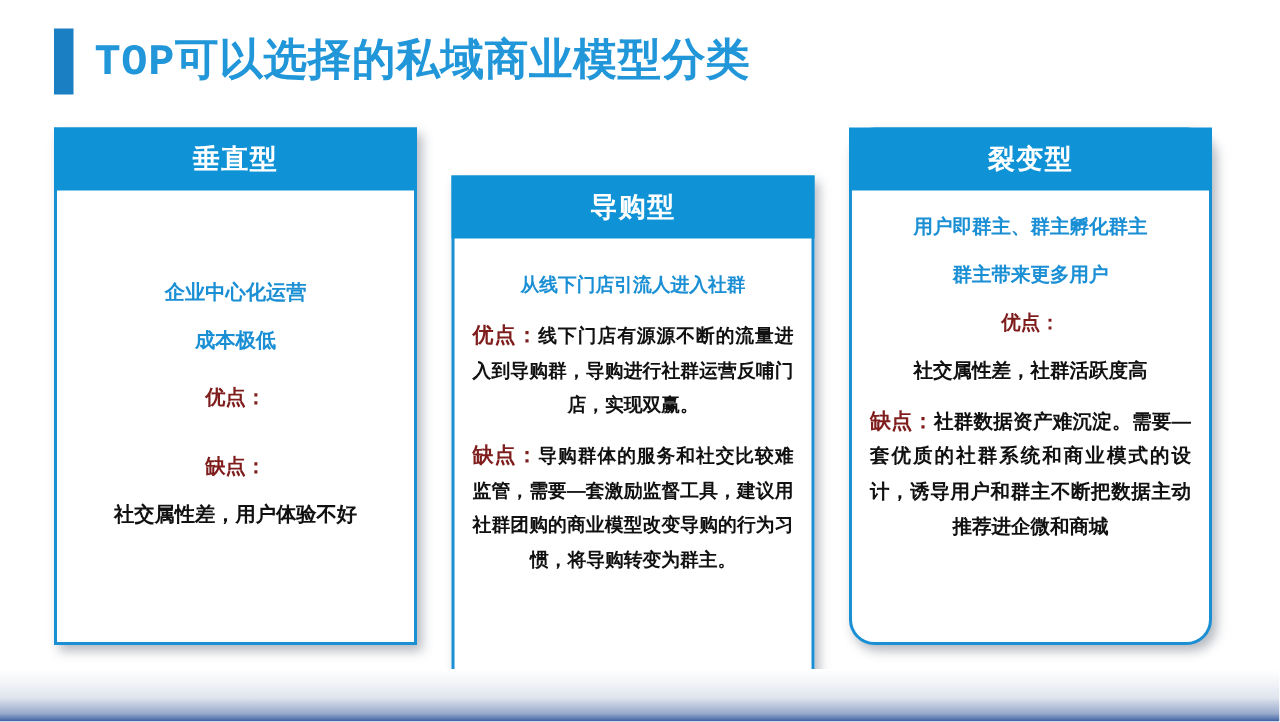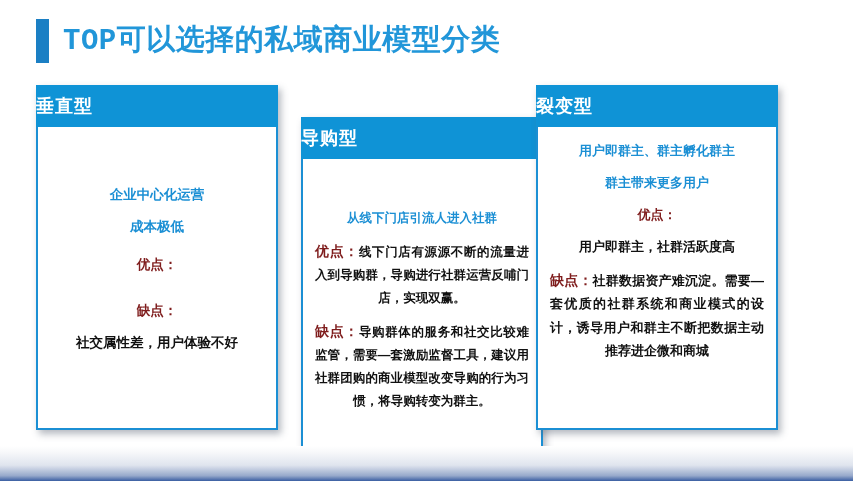"垂直型" .card-header { justify-content: none -> center }
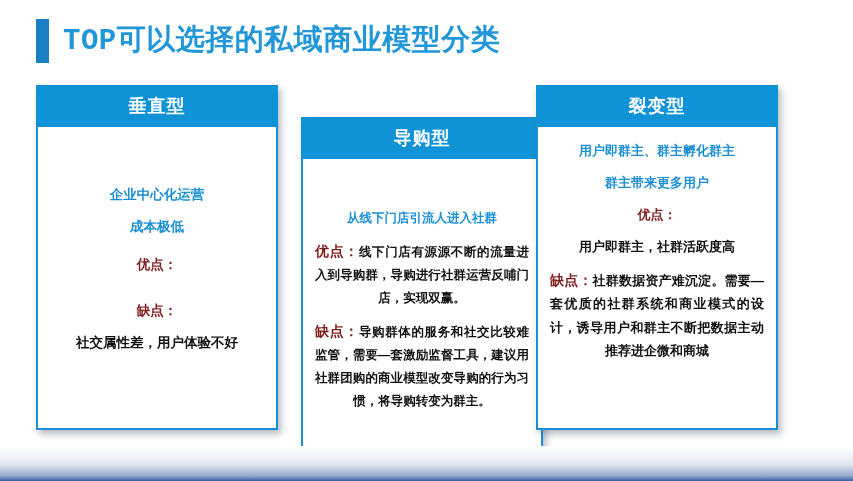"裂变型" #card-3 { border-radius: none -> 17px; left: 536px -> 566px }
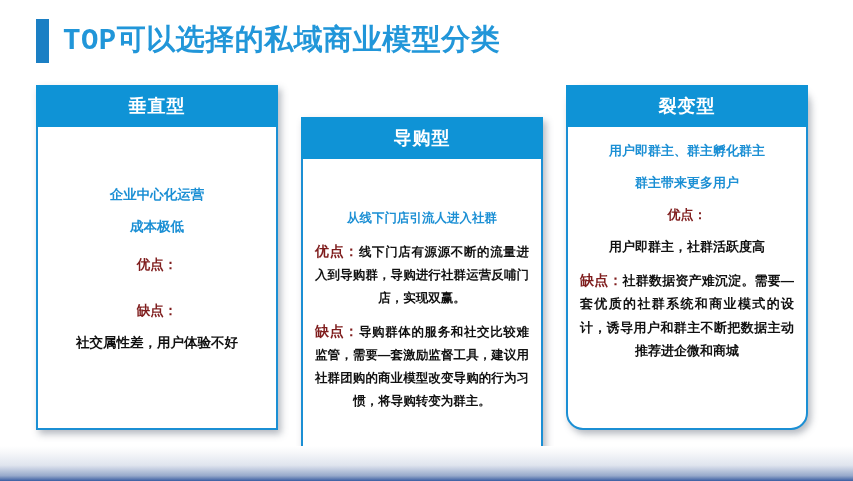"从线下门店引流人进入社群" #card-2 .card-body { padding-top: 48px -> 20px }
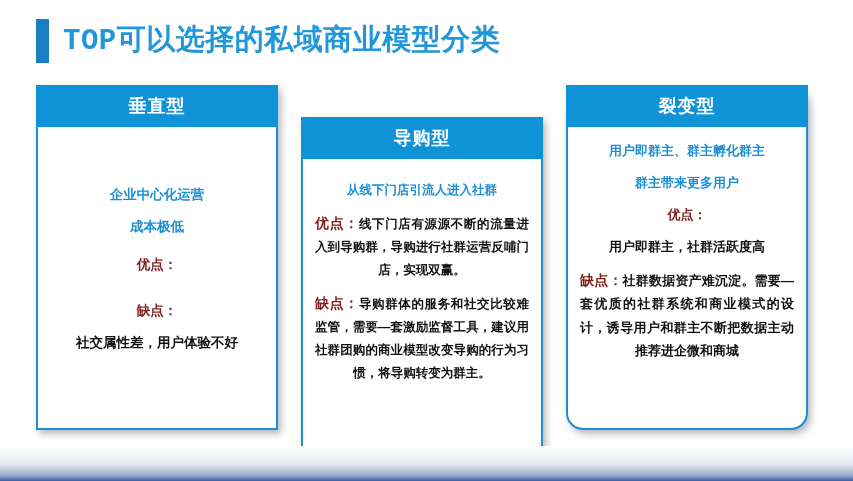"用户即群主，社群活跃度高" p.para { text: 用户即群主 -> 社交属性差 }
